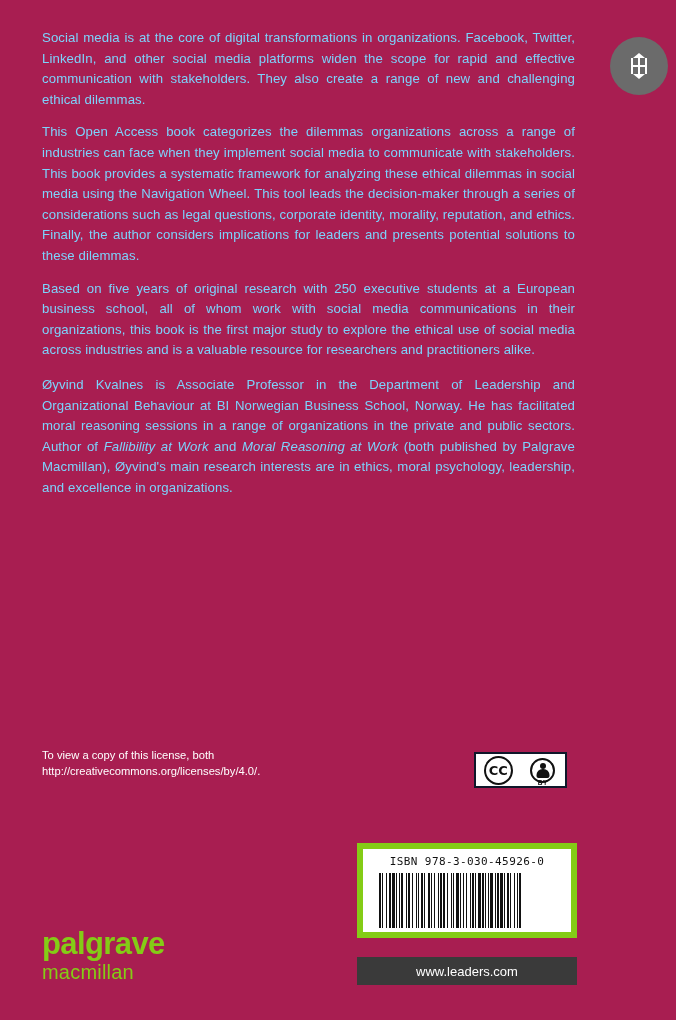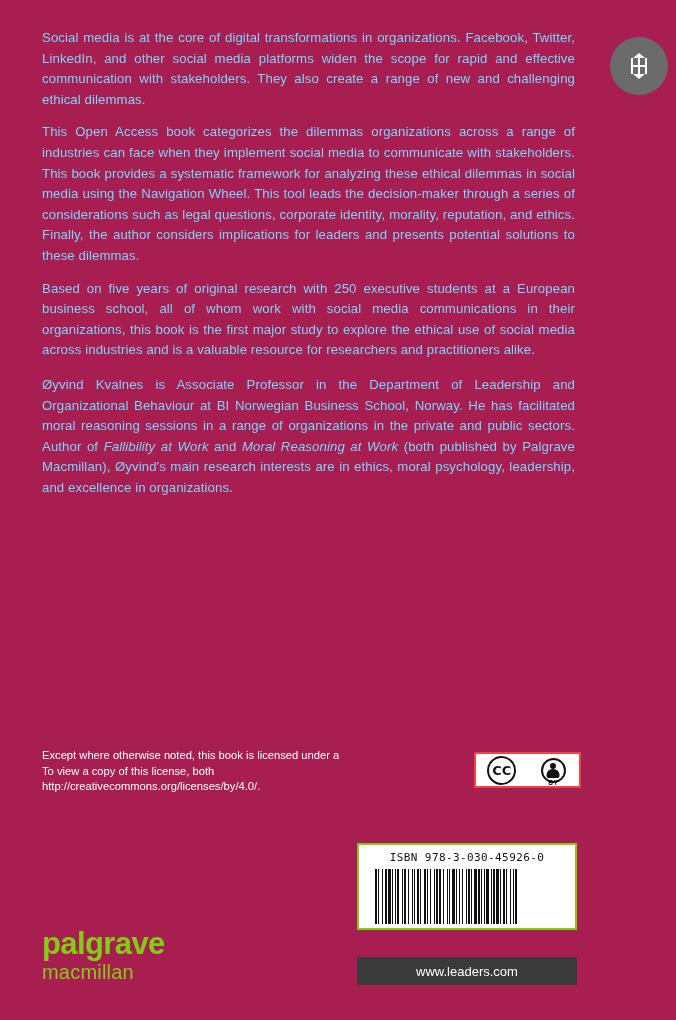"Except where otherwise noted, this" div { html: <div>Except where otherwise noted, this book is licensed under a</div> -> none }
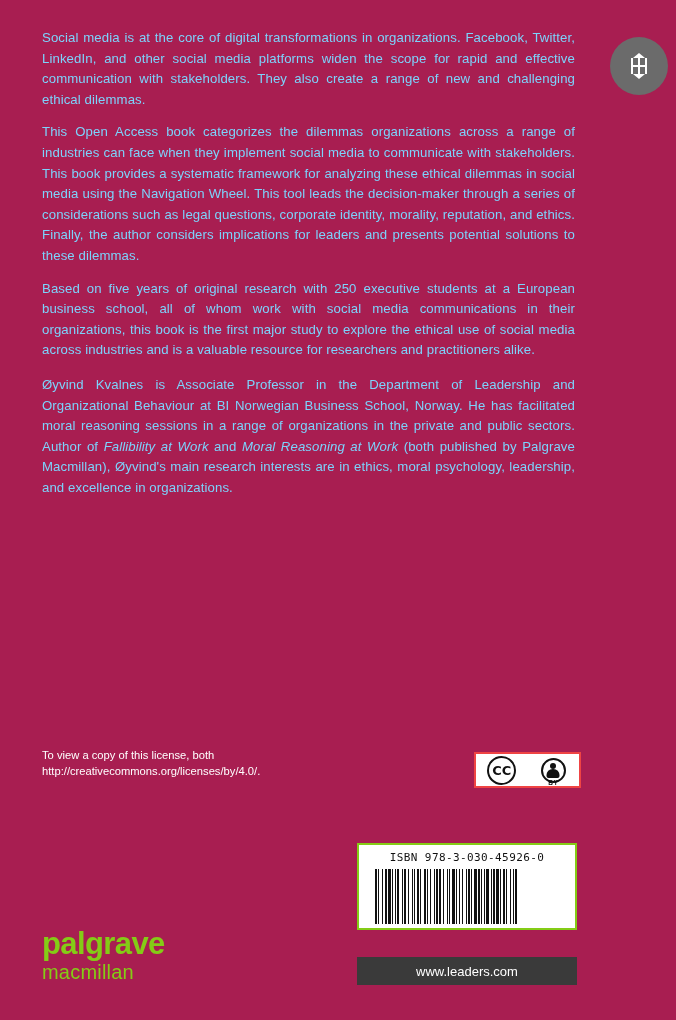"CC" .cc-badge { border: 2px solid #ef4444 -> 2px solid #0f172a; width: 107px -> 93px }
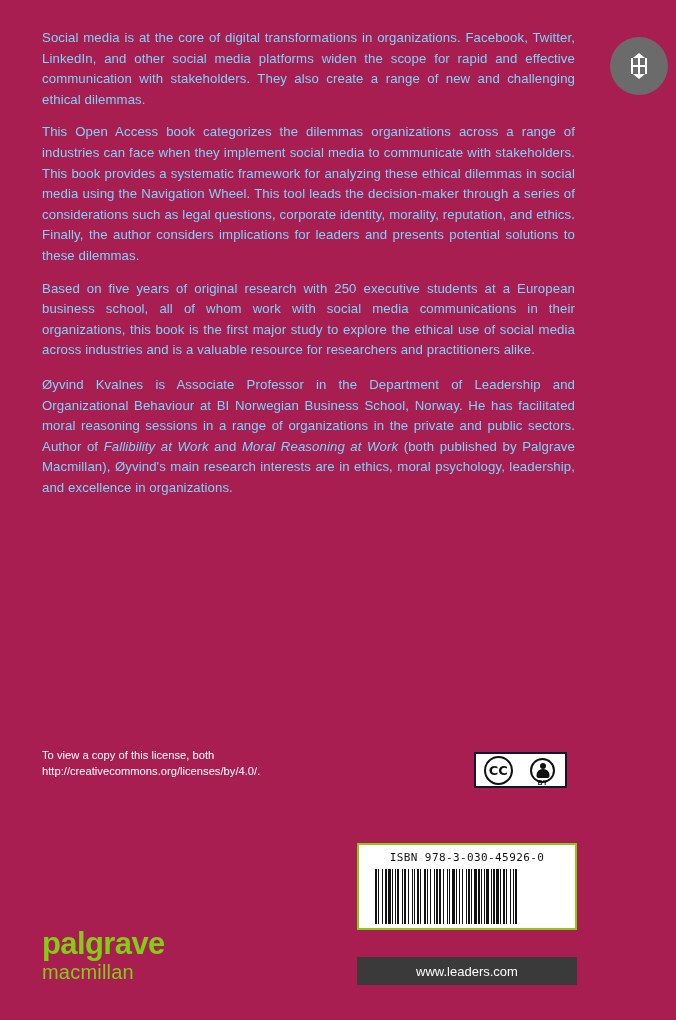"ISBN 978-3-030-45926-0" .barcode-block { border: 2px solid #84cc16 -> 6px solid #84cc16 }
